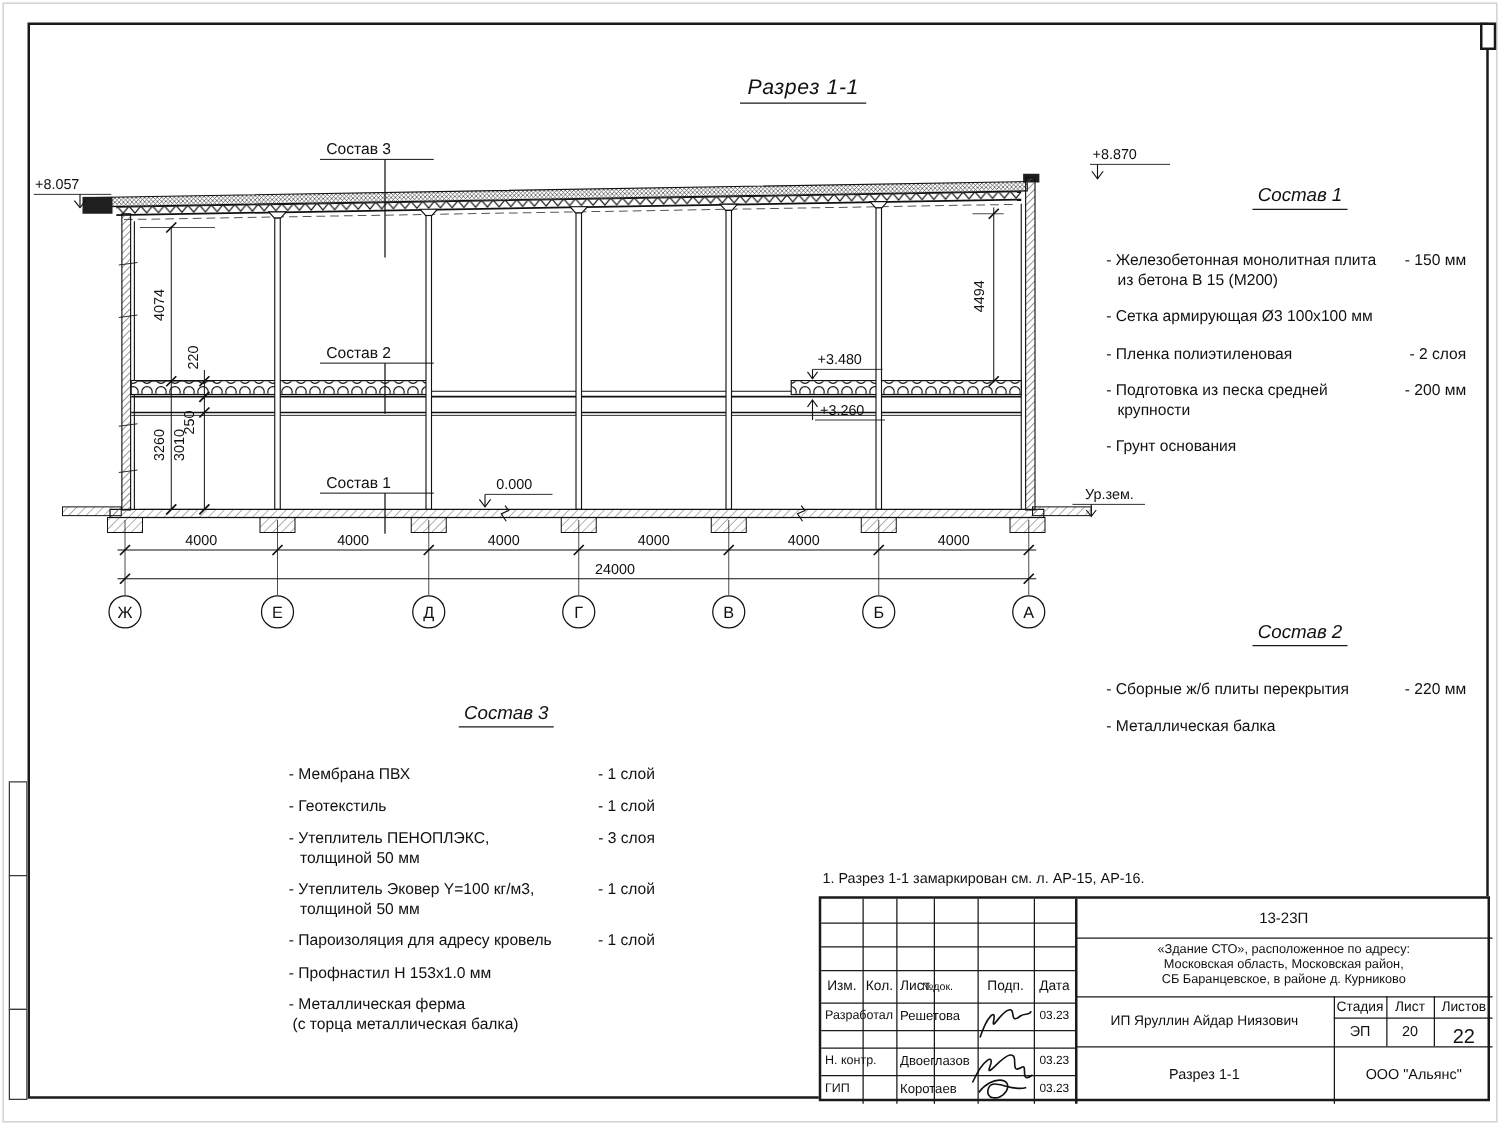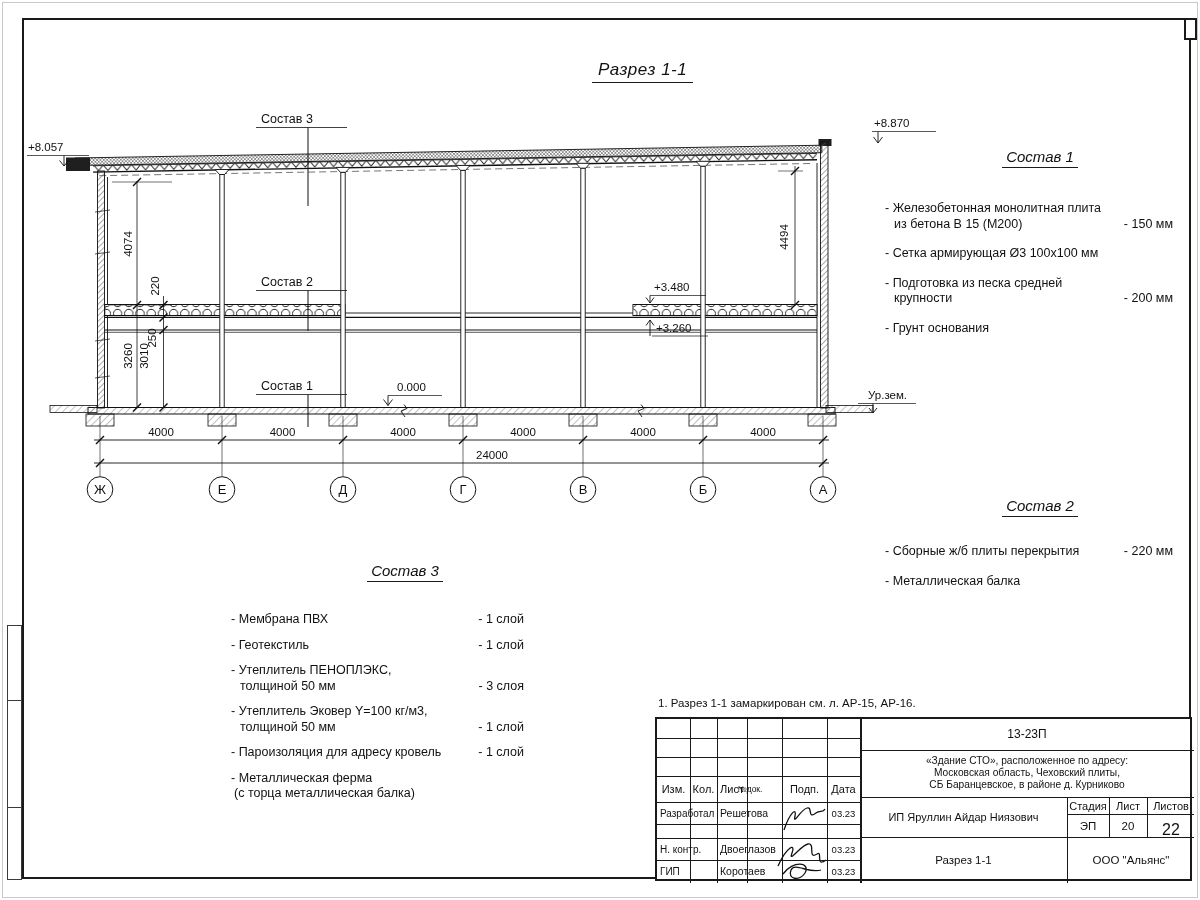"- Железобетонная монолитная плита" .spec-item { align-items: flex-end -> none }
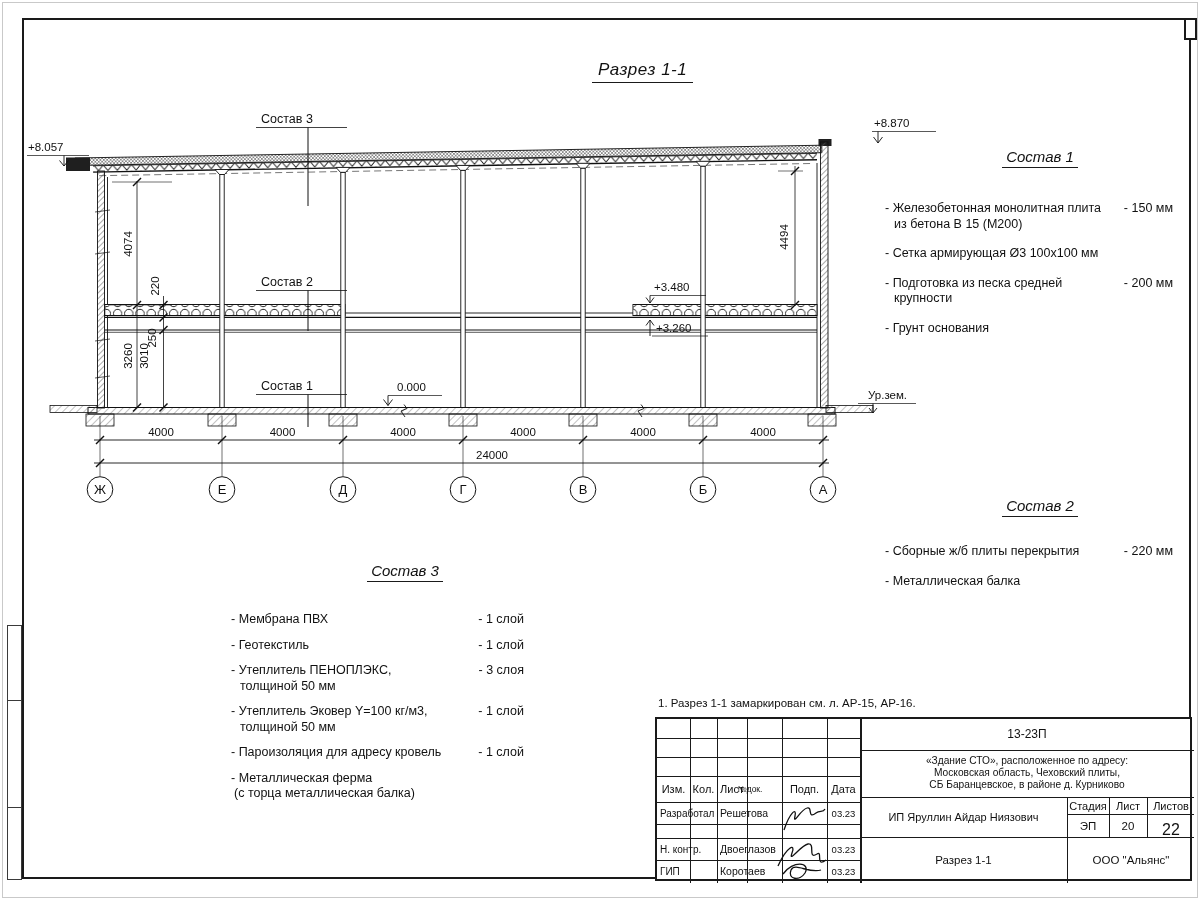"- Пленка полиэтиленовая" div.spec-item { html: none -> <div> <div> <div>- Пленка полиэтиленовая</div> </div> <div>- 2 слоя</div> </div> }
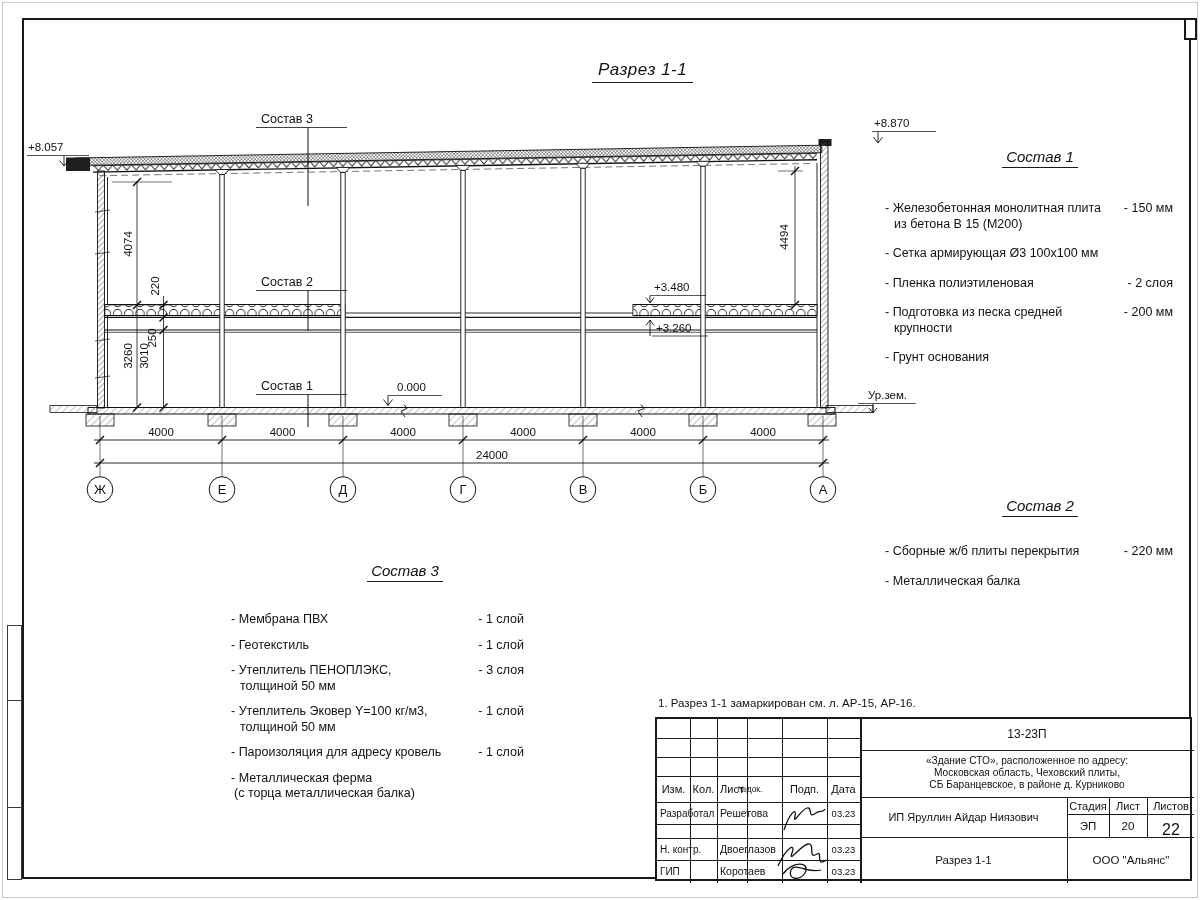"- Профнастил Н 153х1.0 мм" div.spec-item { html: none -> <div> <div> <div>- Профнастил Н 153х1.0 мм</div> </div> <div></div> </div> }
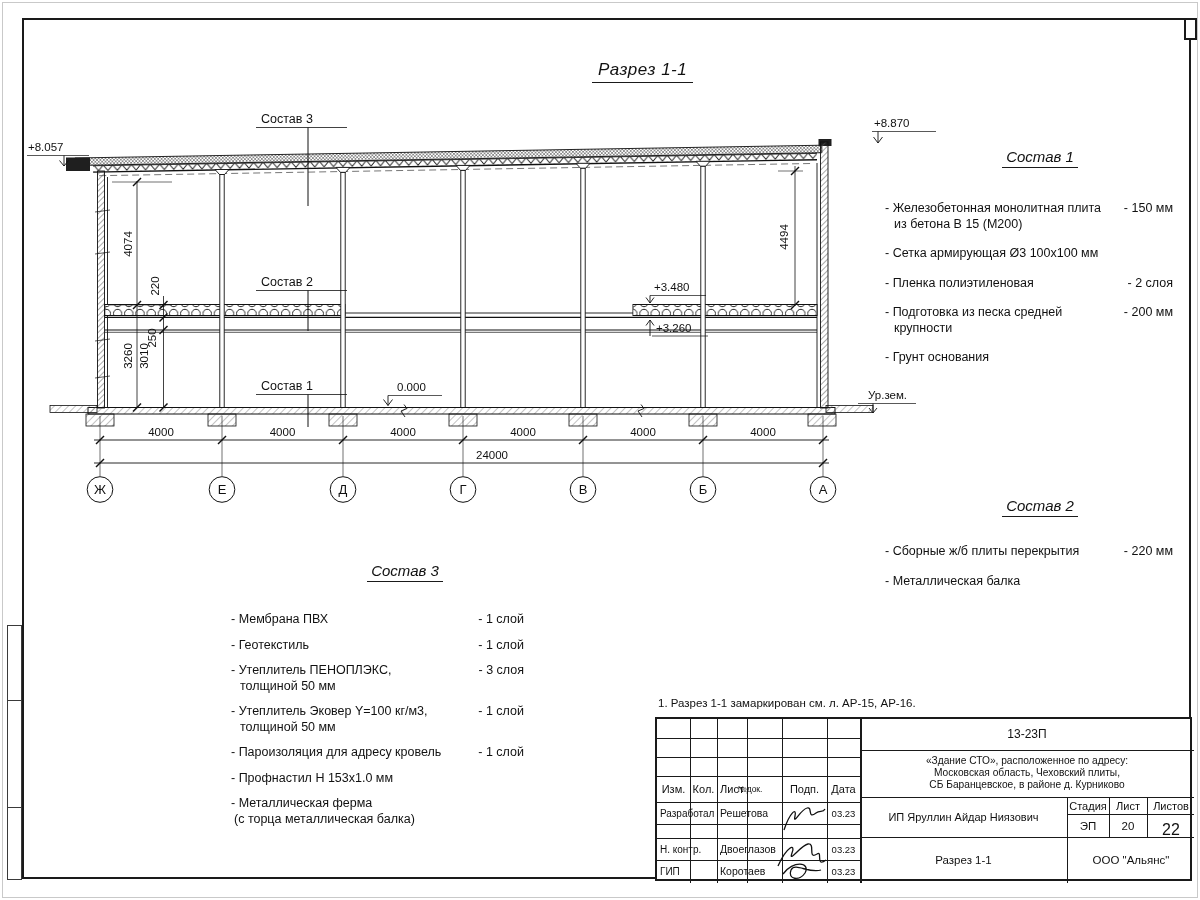"Московская область, Чеховский плиты," div.tb-t { text: Чеховский плиты -> Московская район }
